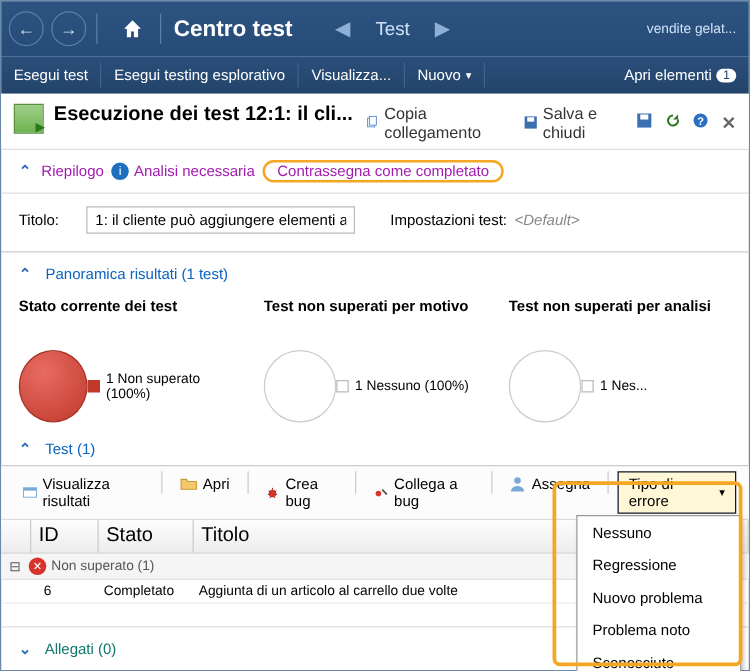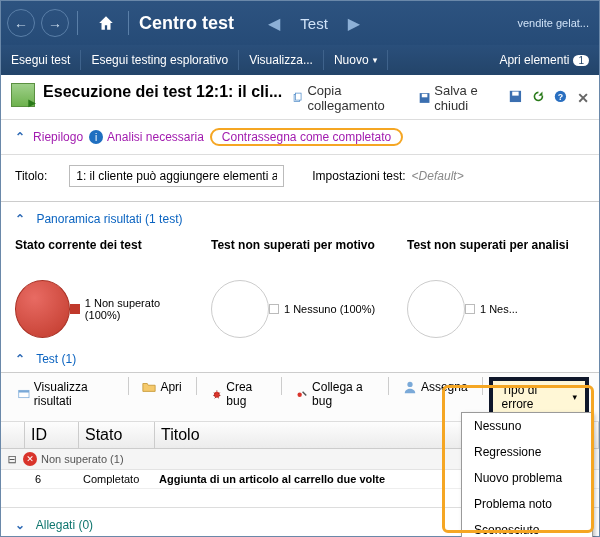"Tipo di errore" .errbtn { border: 4px solid #0f172a -> 1px solid #0f172a }
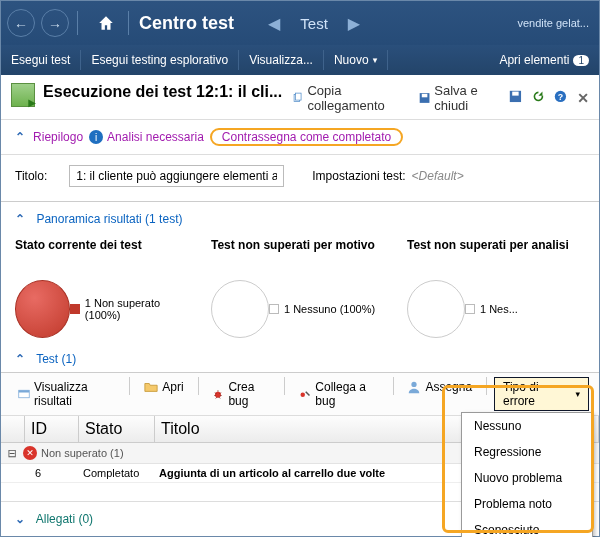"Aggiunta di un articolo al" .datarow .c3 { font-weight: bold -> none }
